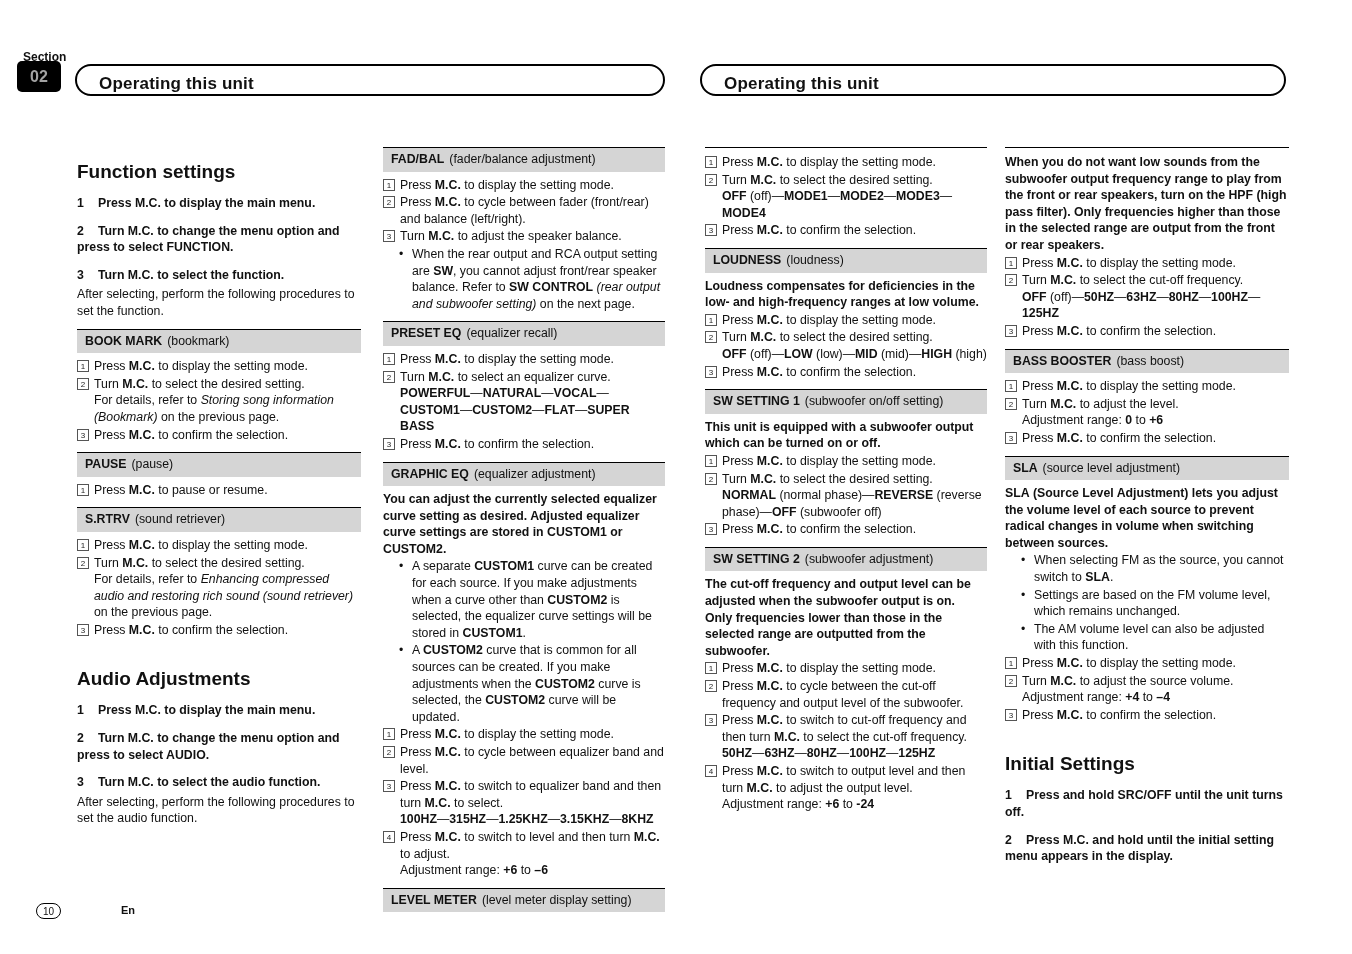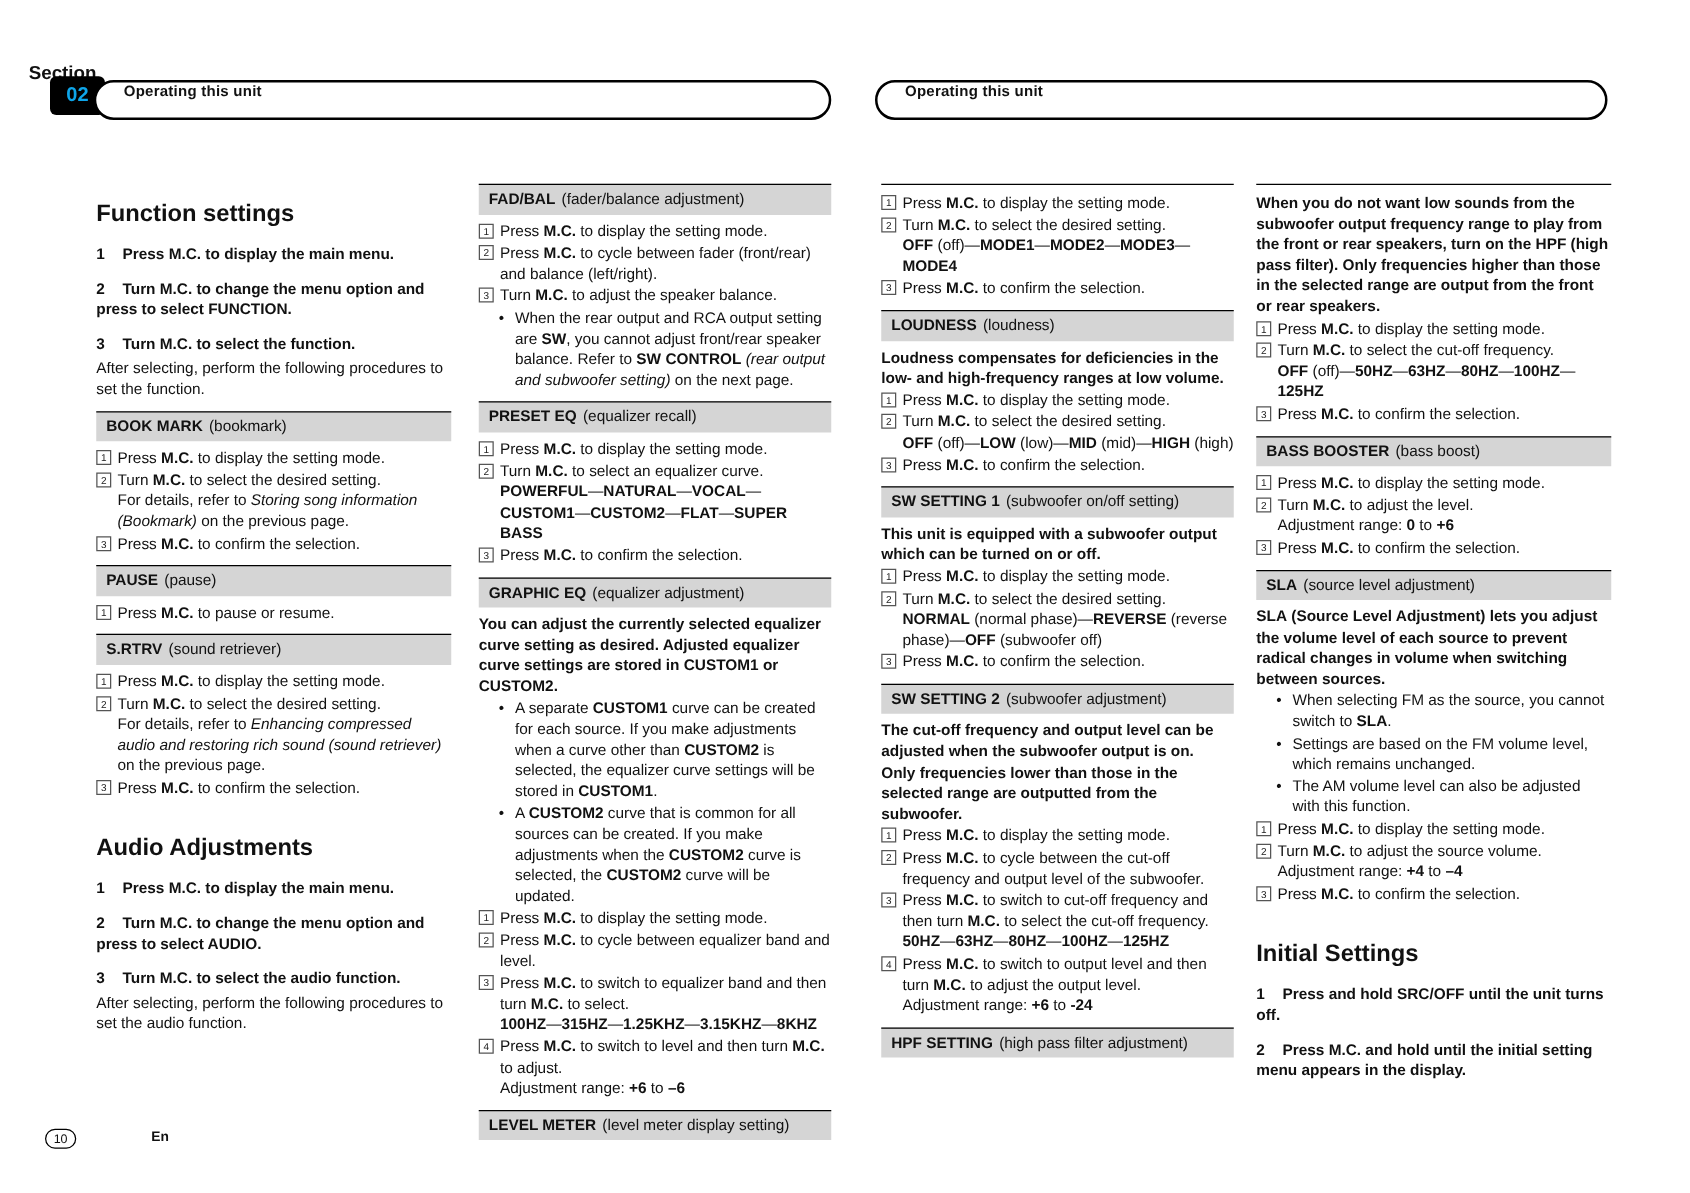"Section" .section-label { font-size: 15px -> 12px }
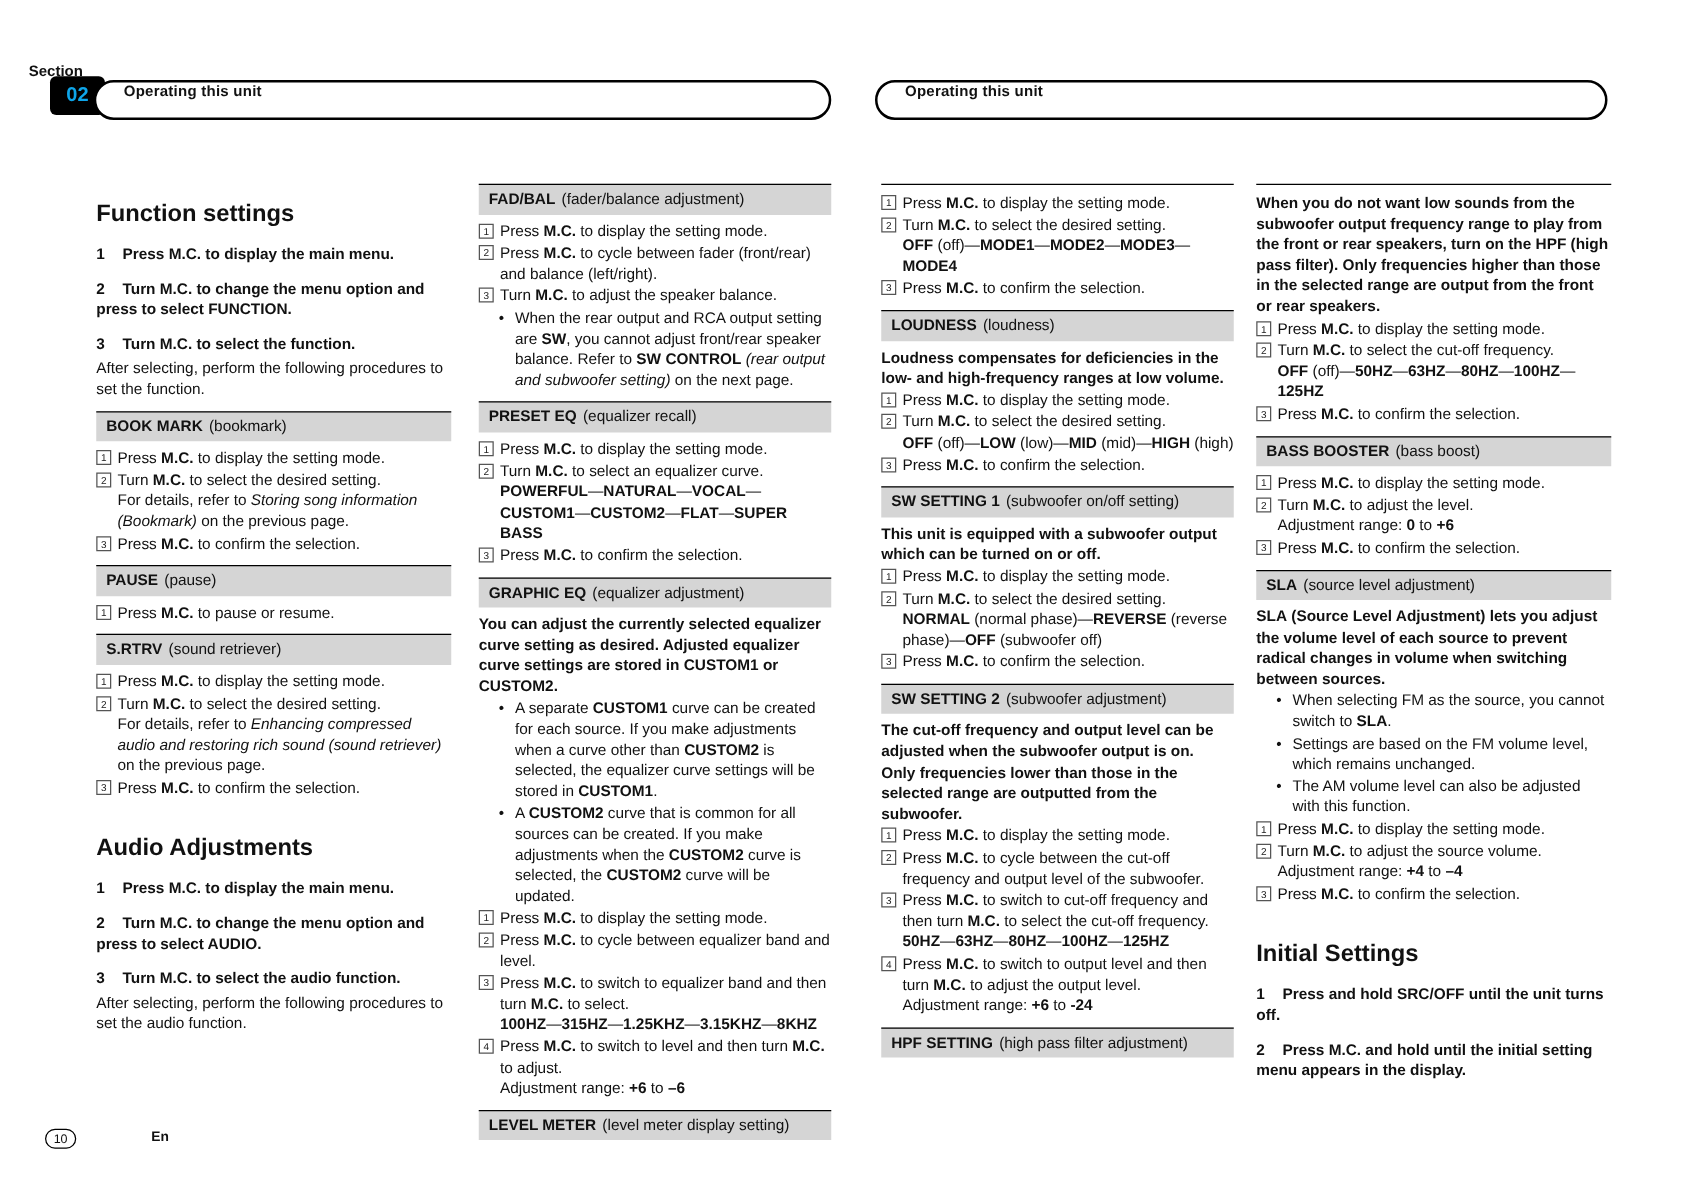"02" .section-badge { color: #0ea5e9 -> #a3a3a3; margin-left: 23px -> none }
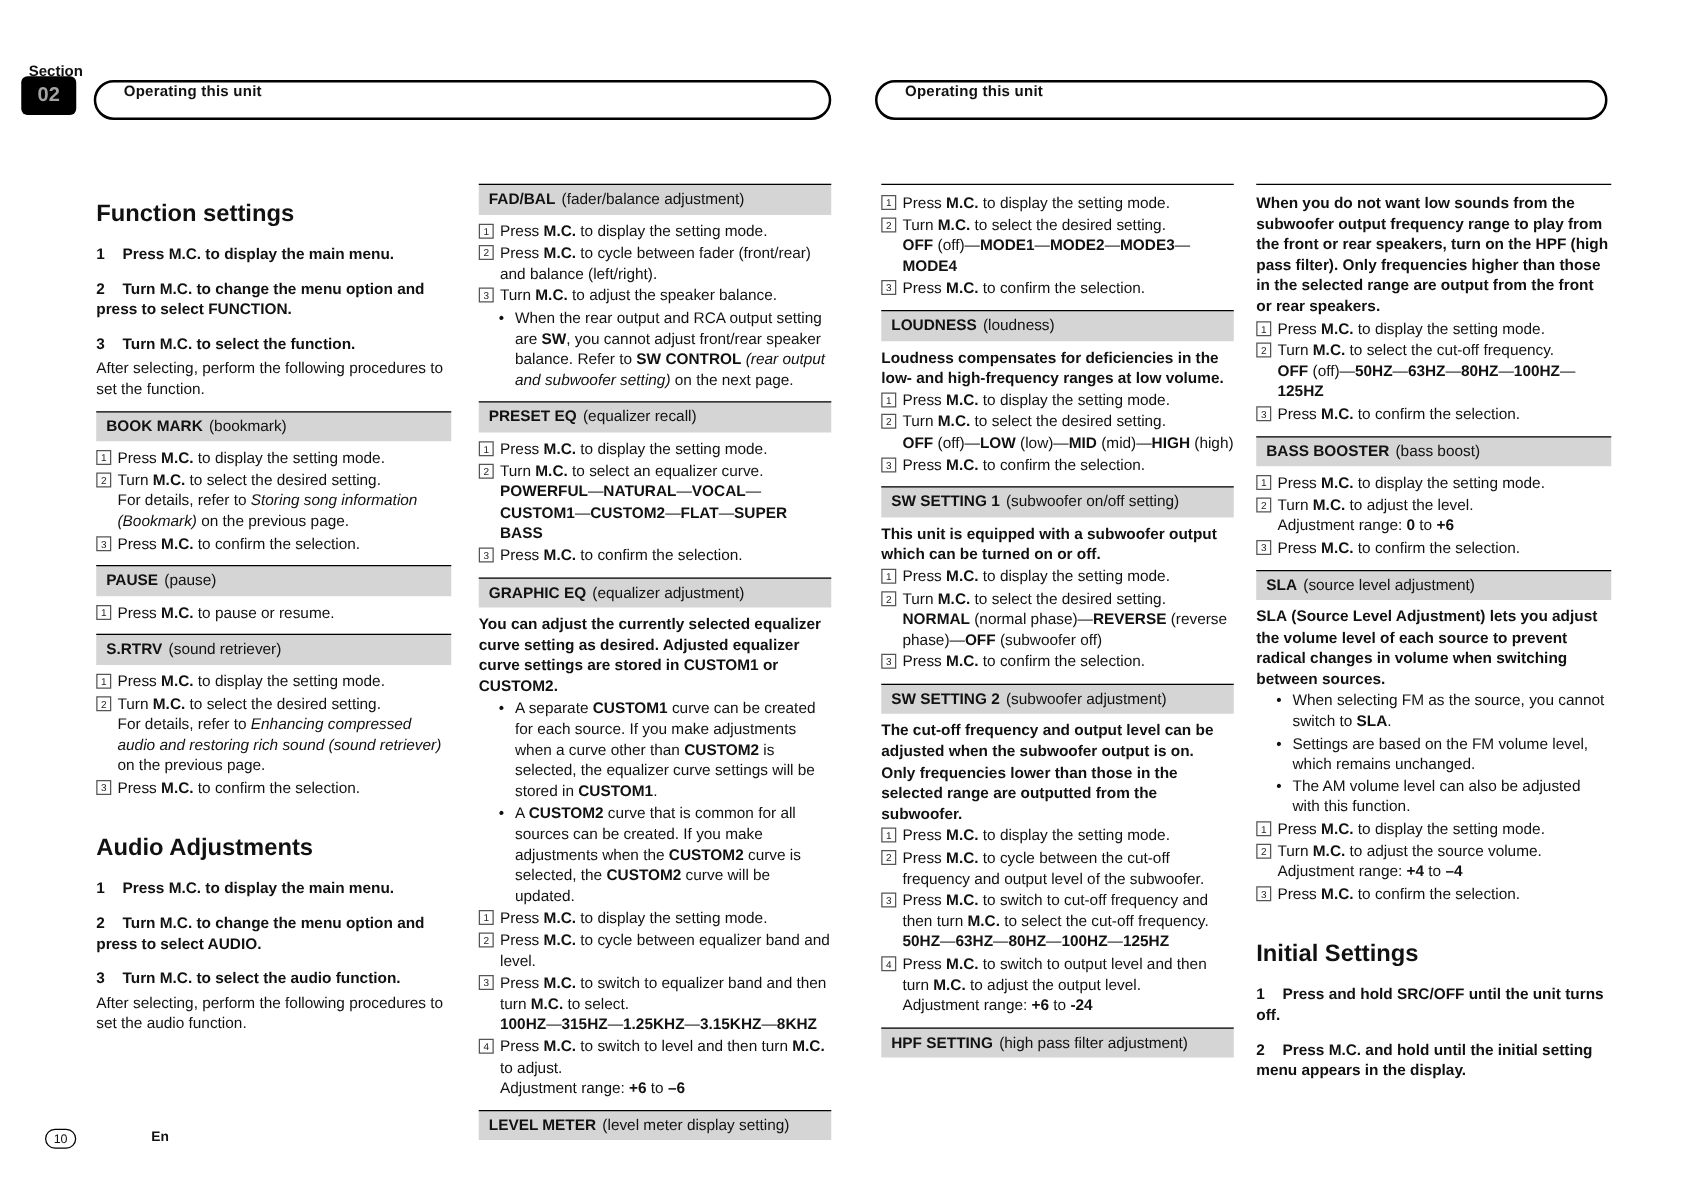"Operating this unit" .hdr { align-items: flex-start -> flex-end; font-size: 12px -> 17px }
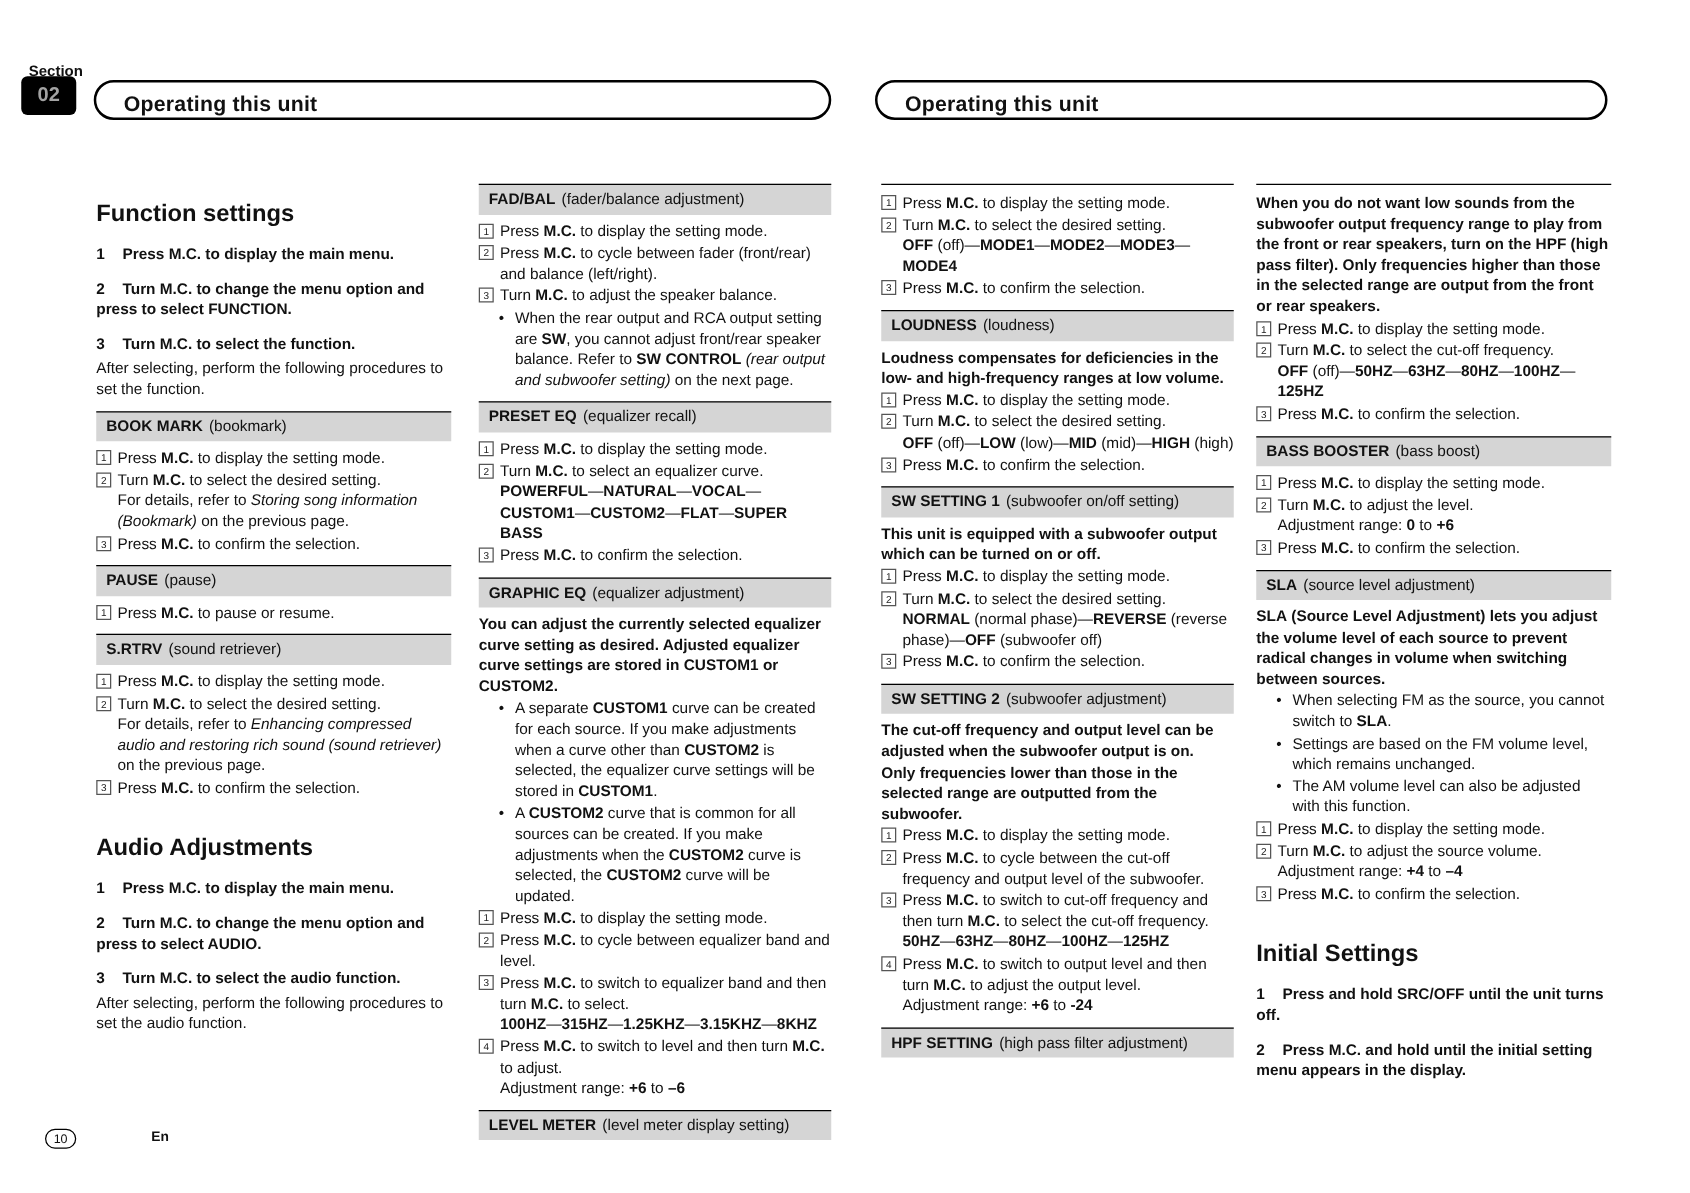"HPF SETTING (high pass filter" div.tbl { html: <div> <div><span>HPF SETTING</span><span>(high pass filter adjustment)</span></div> </div> -> none }
